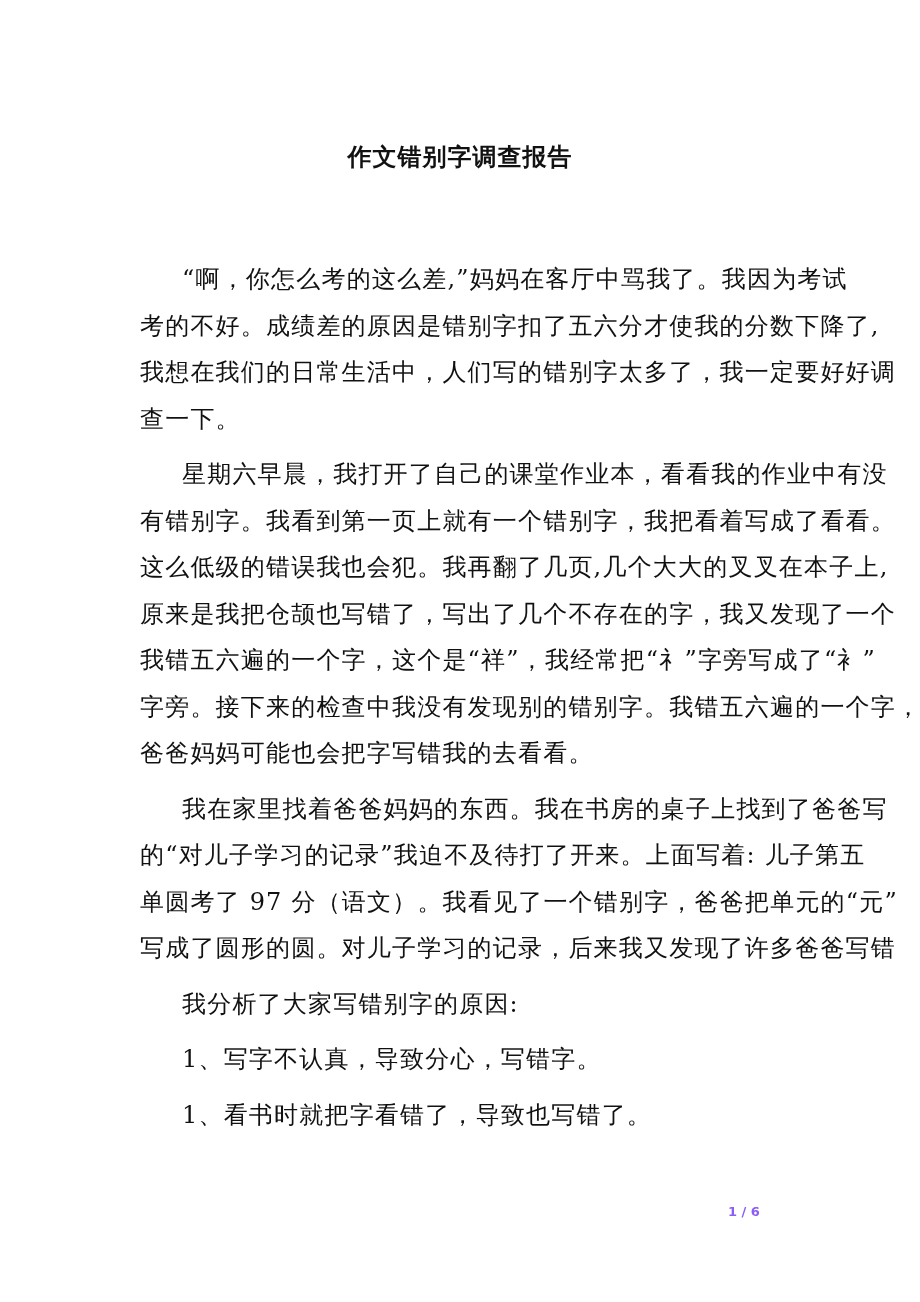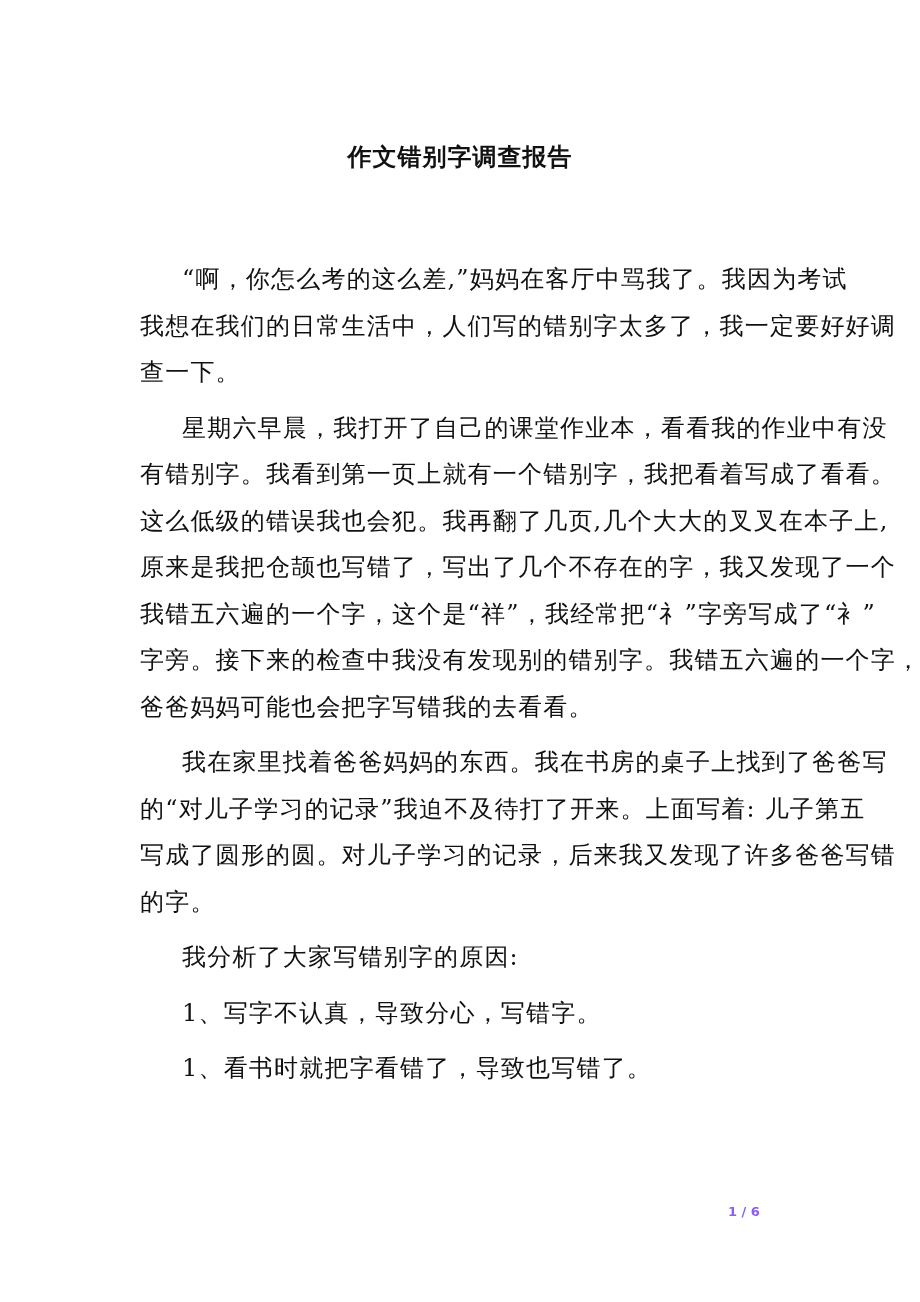"考的不好。成绩差的原因是错别字扣了五六分才使我的分数下降了," span.line { html: none -> <span>考的不好。成绩差的原因是错别字扣了五六分才使我的分数下降了,</span> }
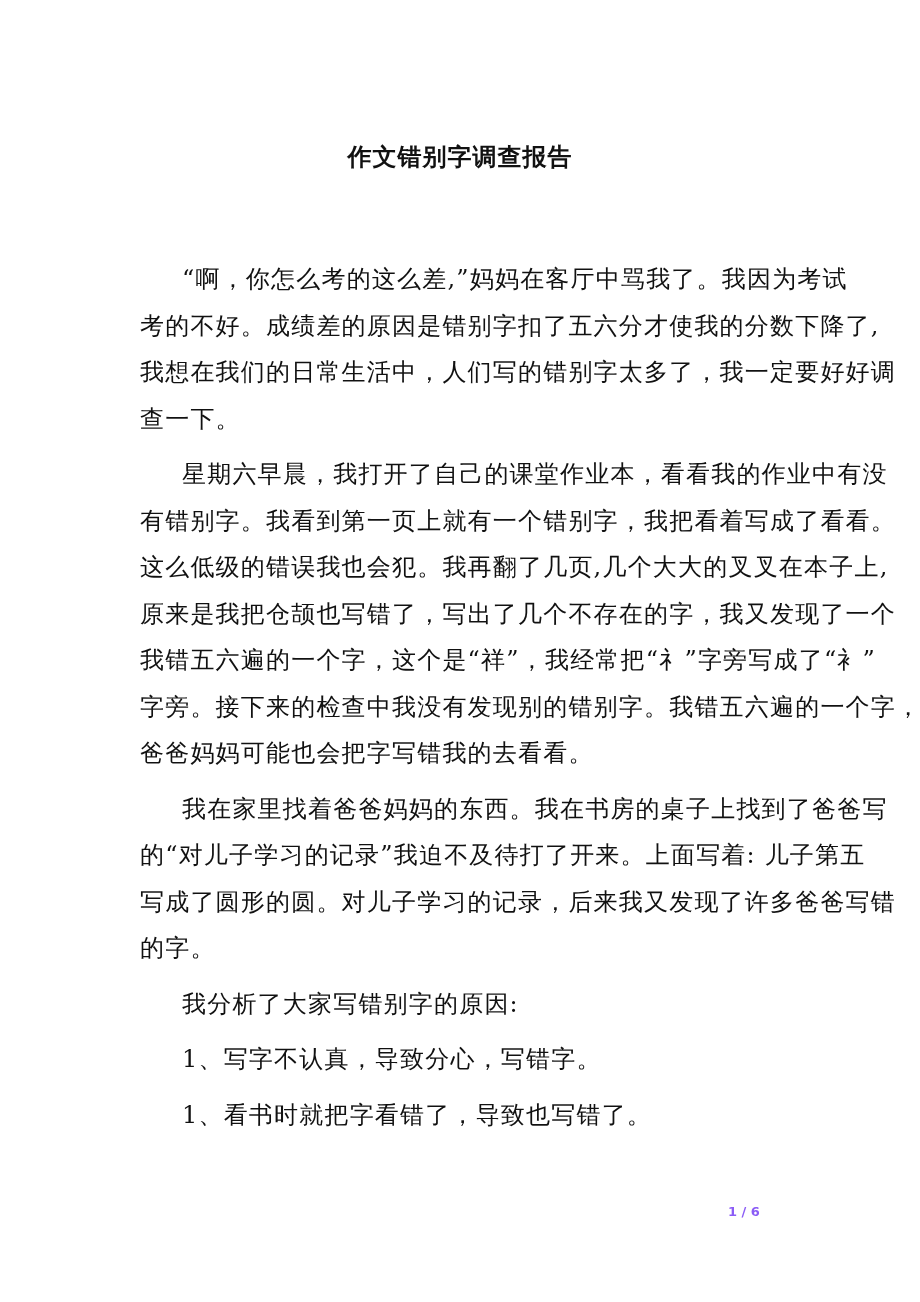"单圆考了 97 分（语文）。我看见了一个错别字，爸爸把单元的“元”" span.line { html: none -> <span>单圆考了 97 分（语文）。我看见了一个错别字，爸爸把单元的“元”</span> }
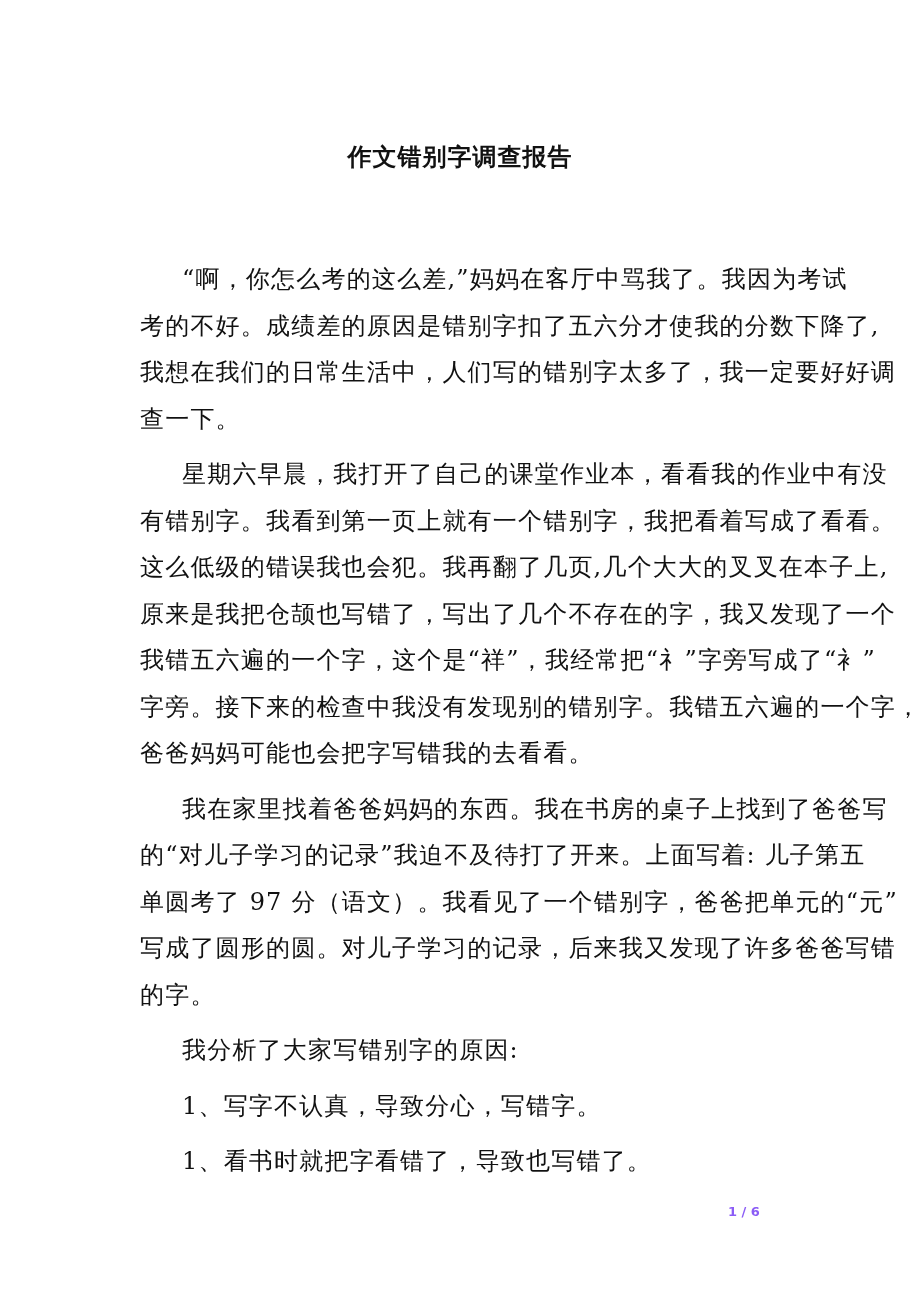"的字。" span.line { html: <span>的字。</span> -> none }
